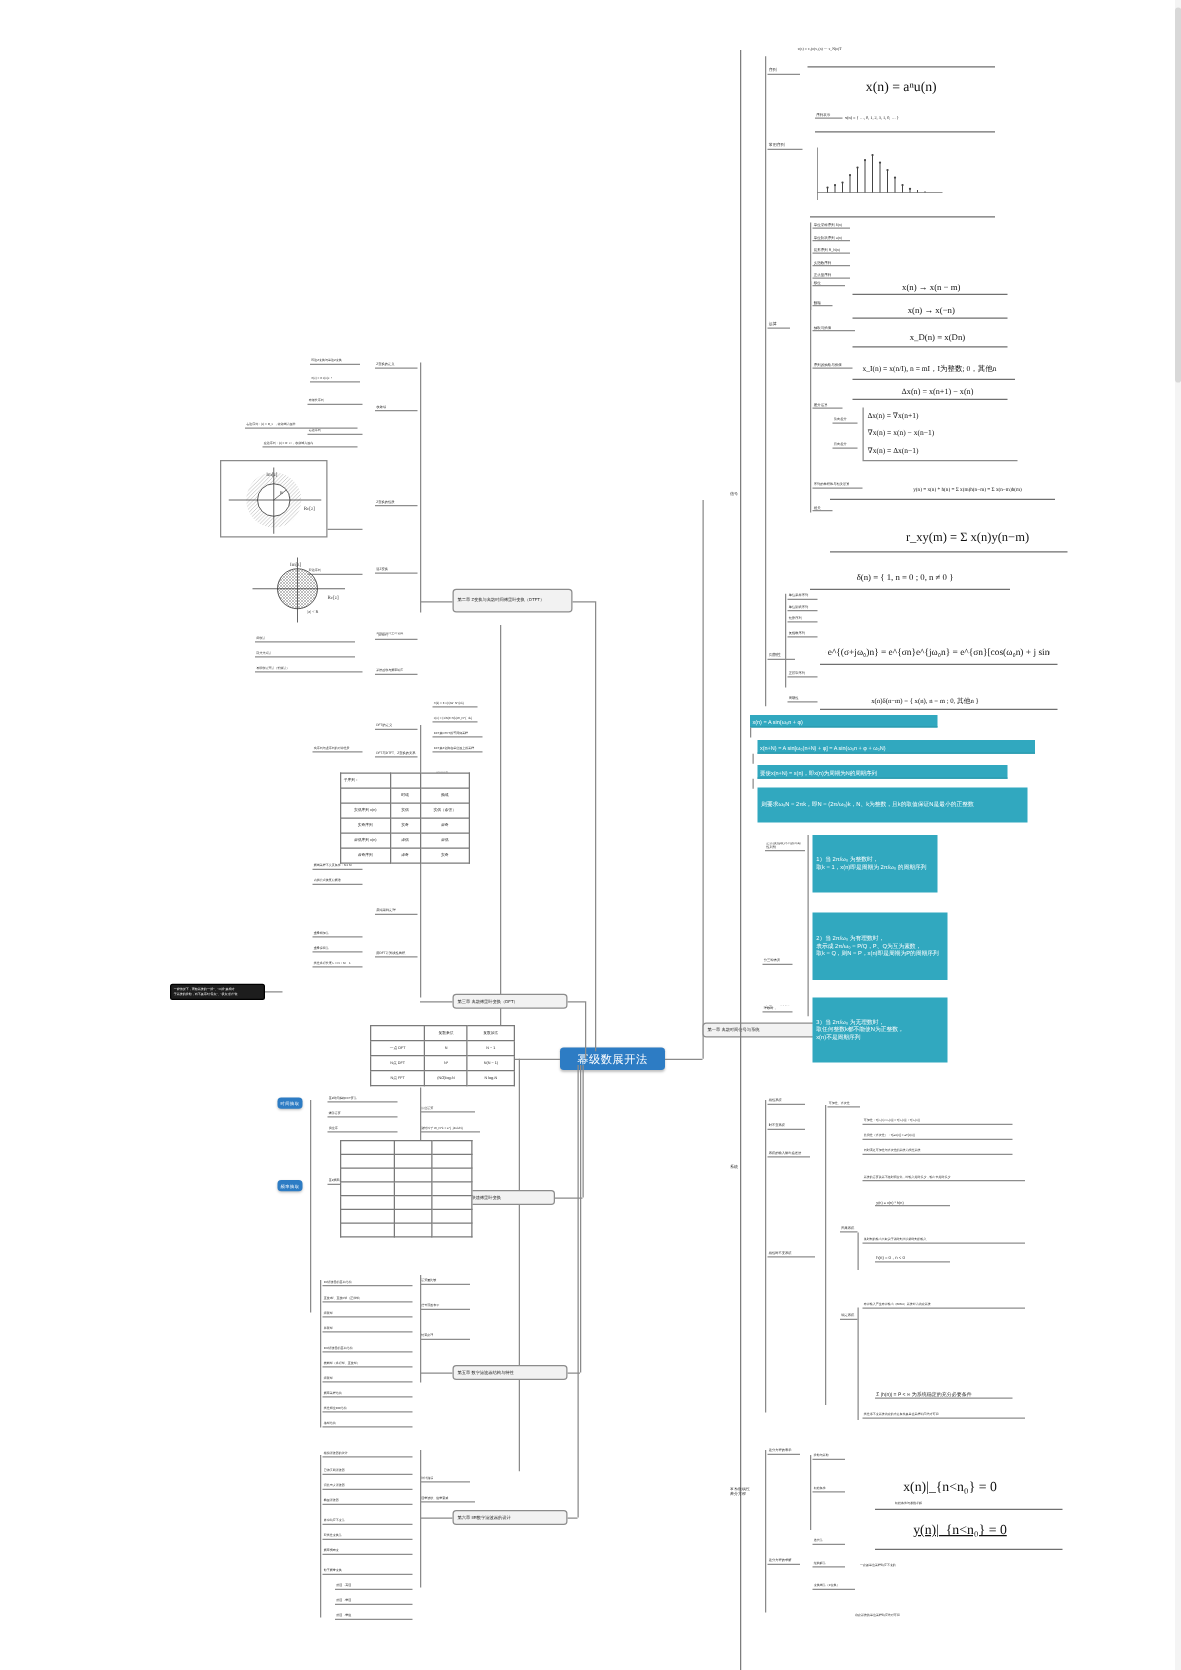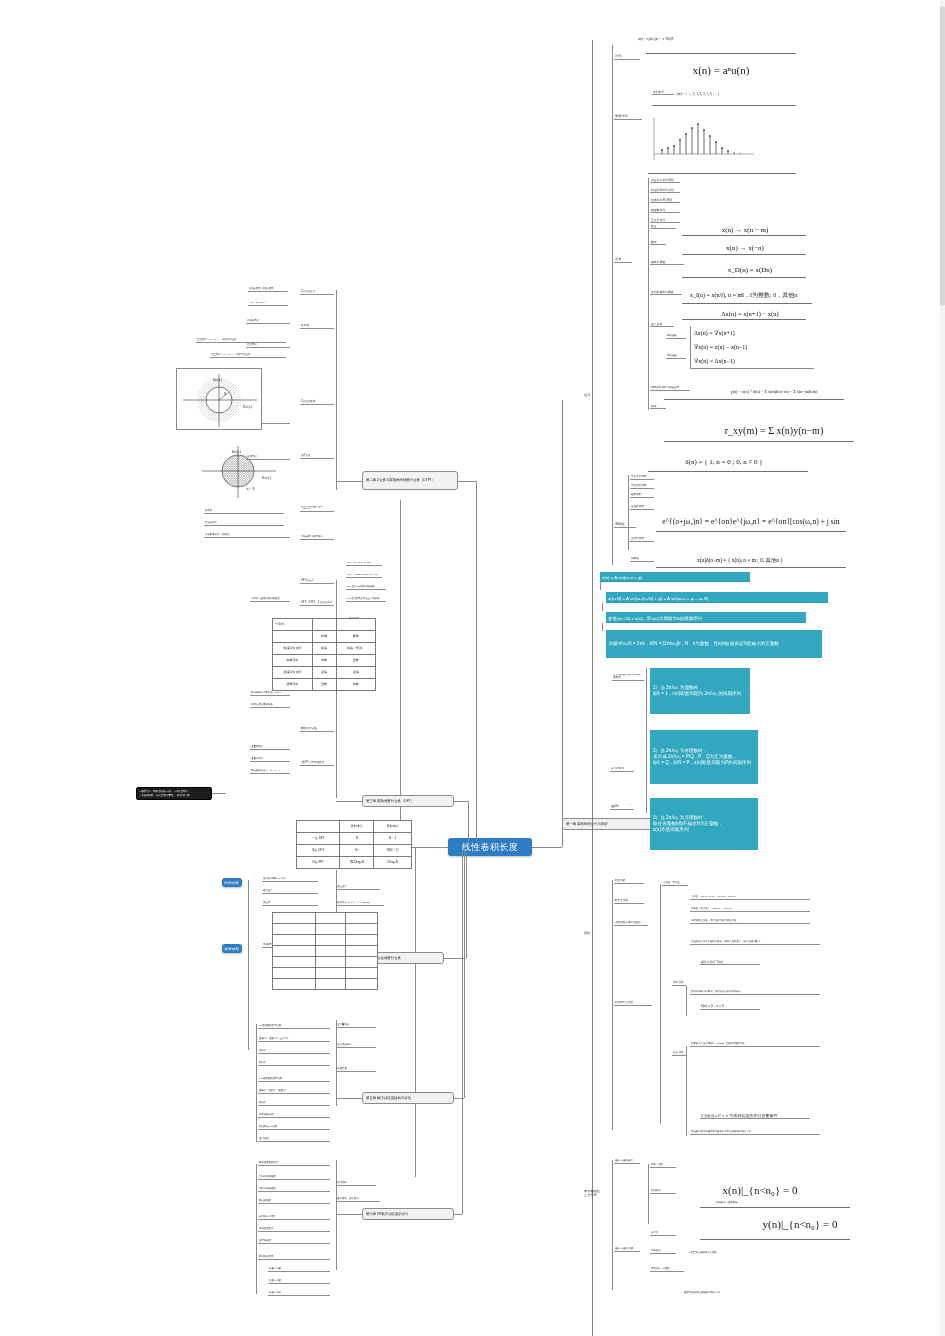"线性卷积长度" div.root { text: 线性卷积长度 -> 幂级数展开法 }
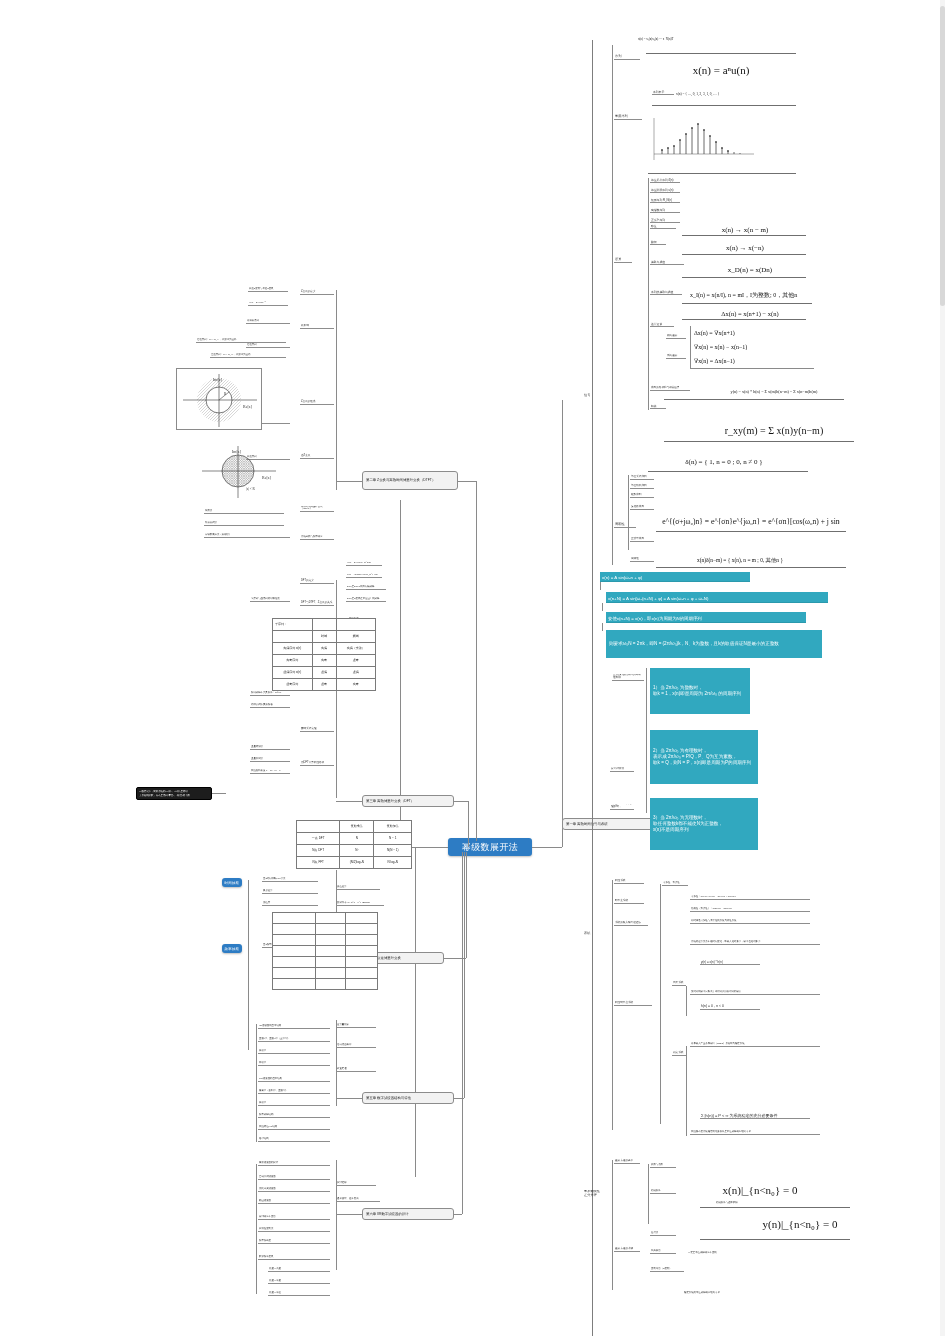"y(n)|_{n<n₀} = 0" div.formula { left: 740px -> 708px; text-decoration: none -> underline }
